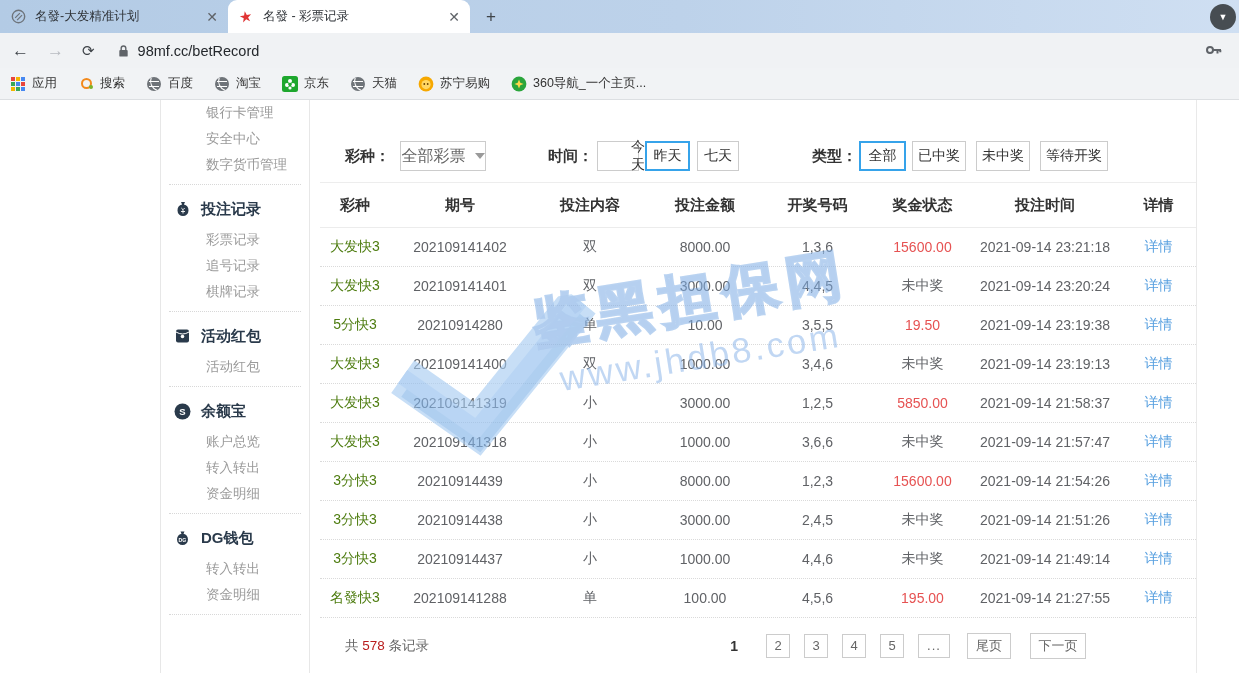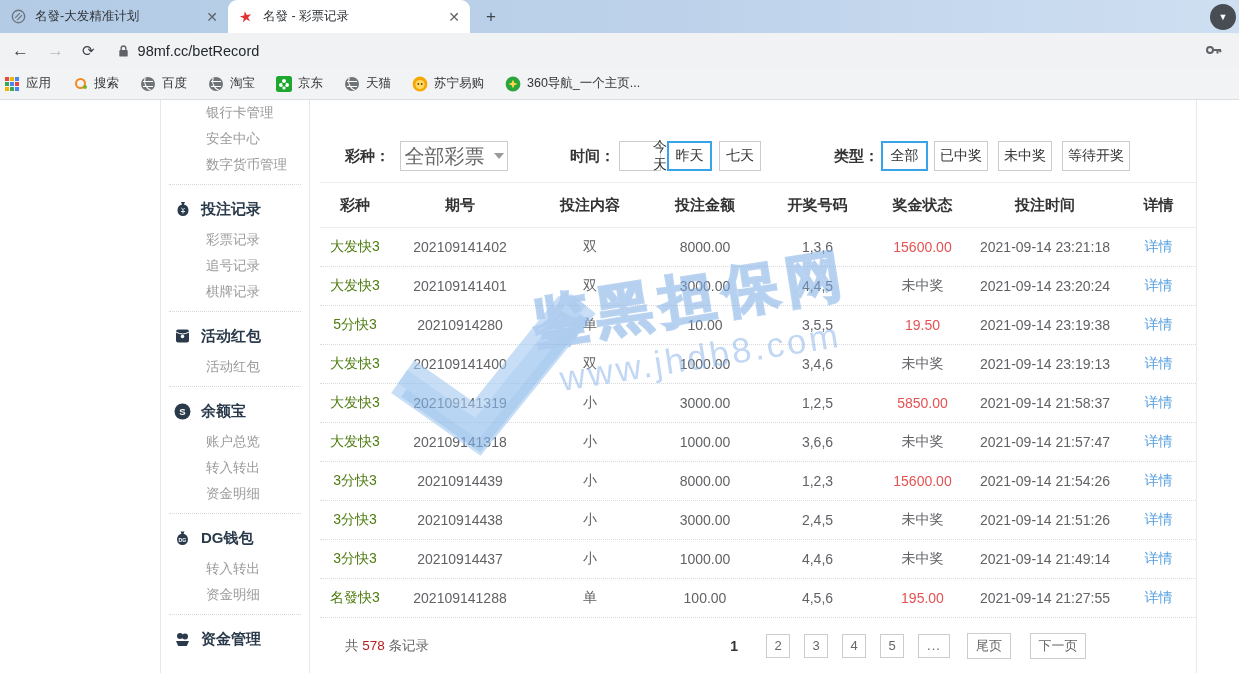"应用" .bookmarksbar { padding-left: 4px -> 10px }
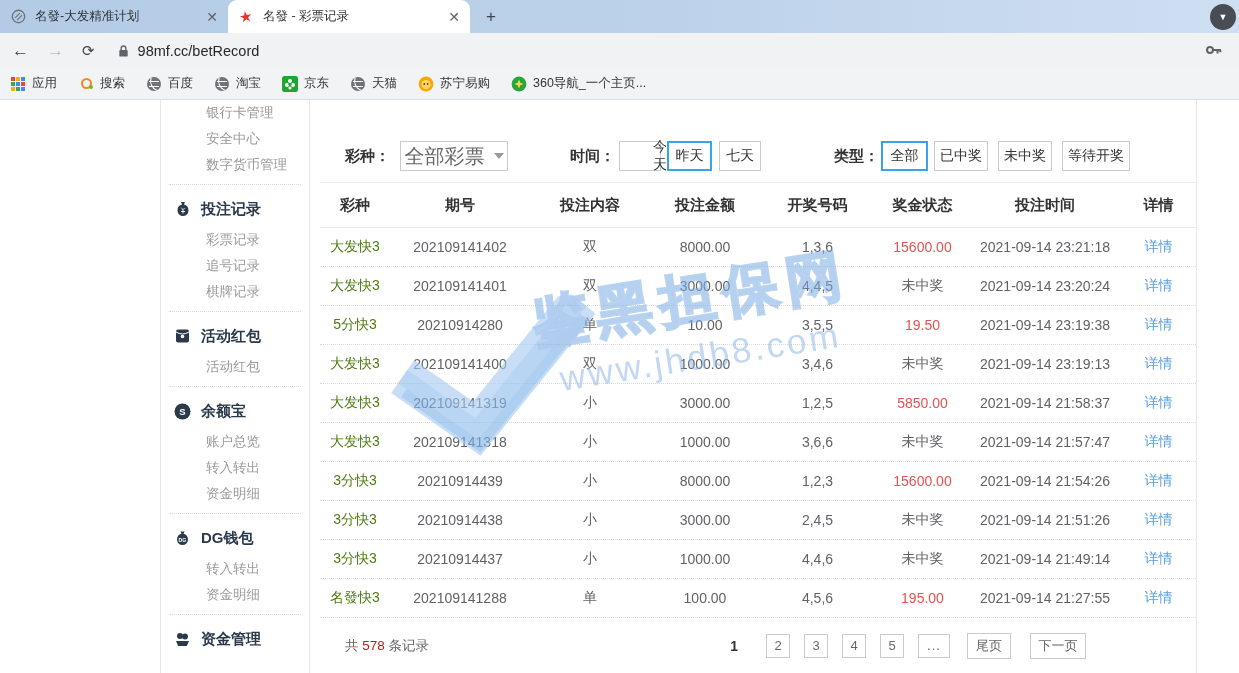"全部彩票" .dropdown { font-size: 20px -> 16px; width: 108px -> 86px }
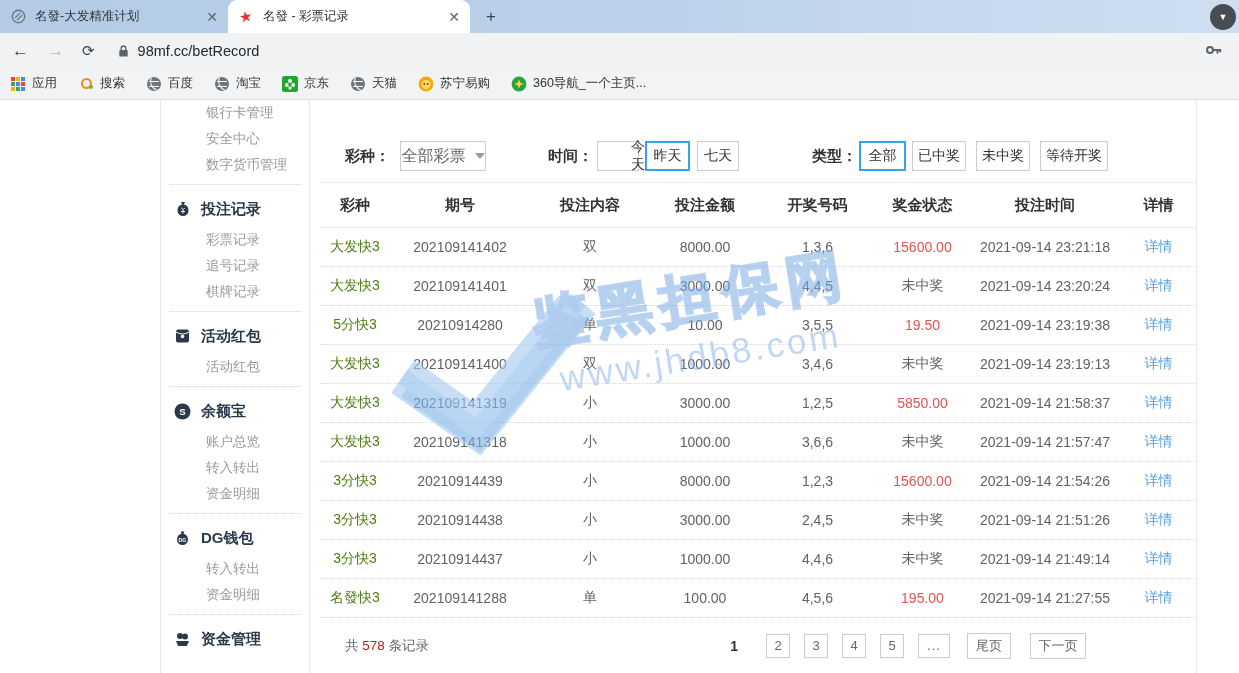"资金管理" div.s-section { html: <div> <span> <svg> <circle></circle> <circle></circle> <path></path> </svg> </span> <span>资金管理</span> </div> -> none }
